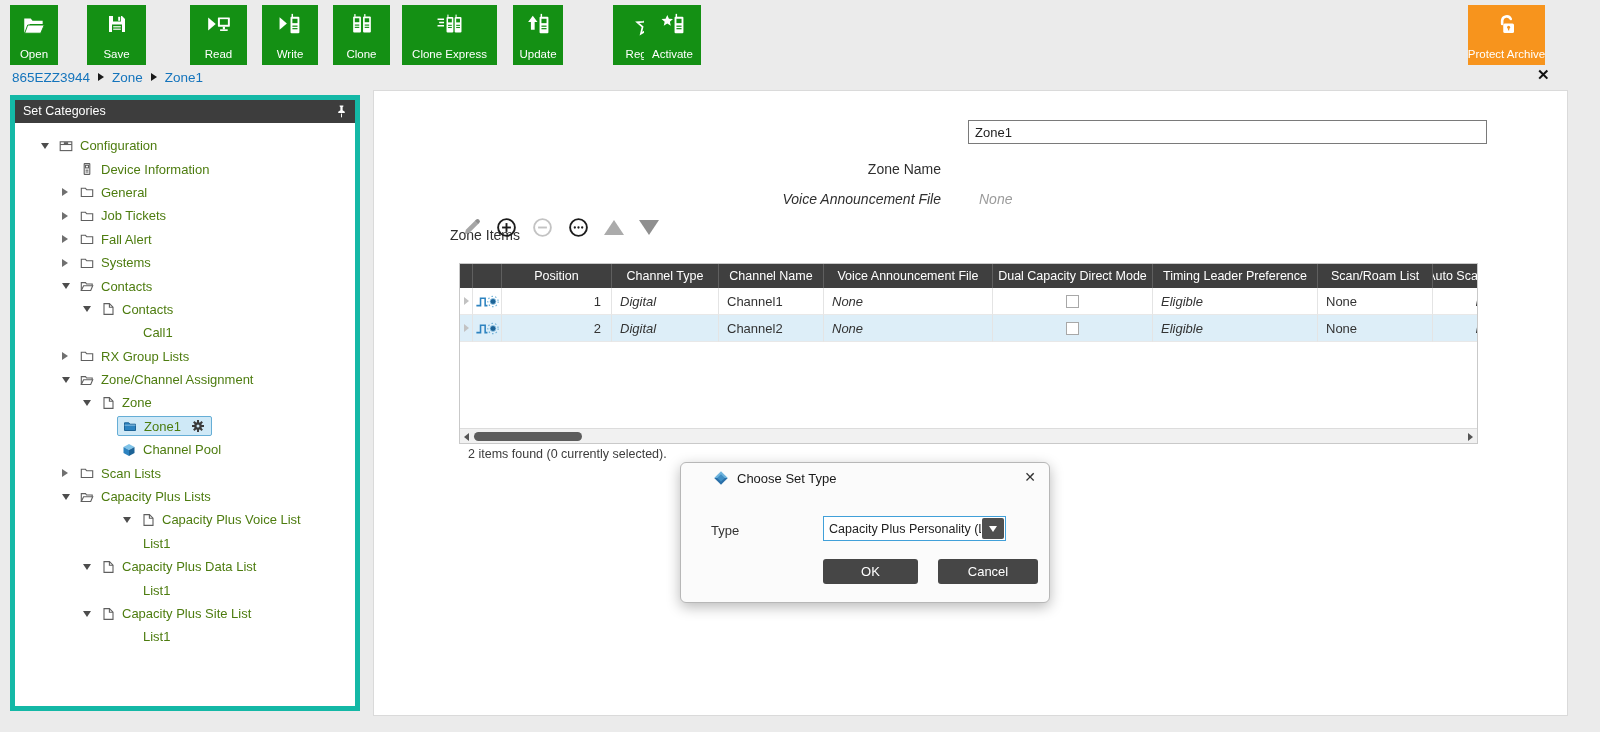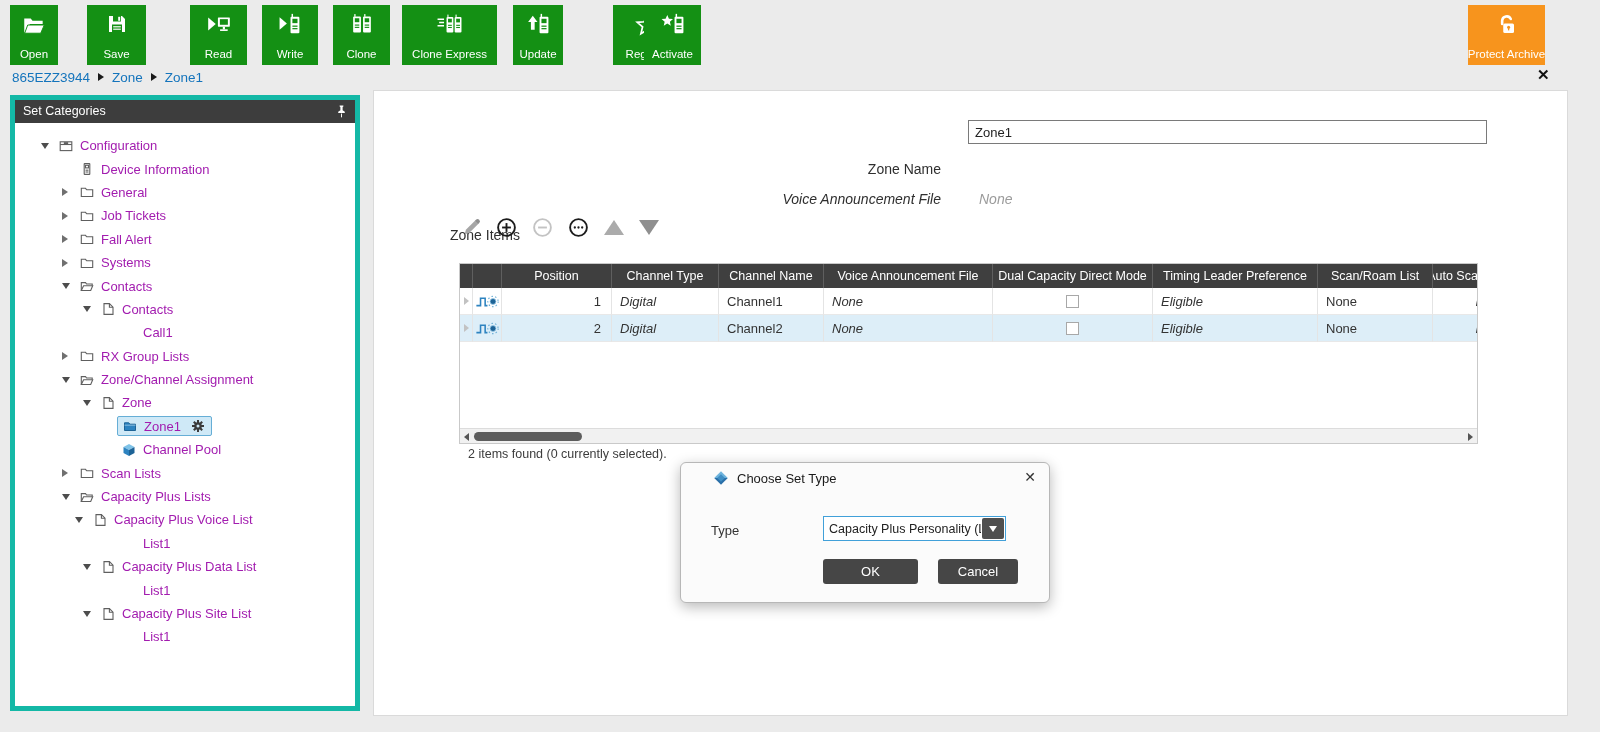"Configuration" .trow { color: #a21caf -> #4d7c0f }
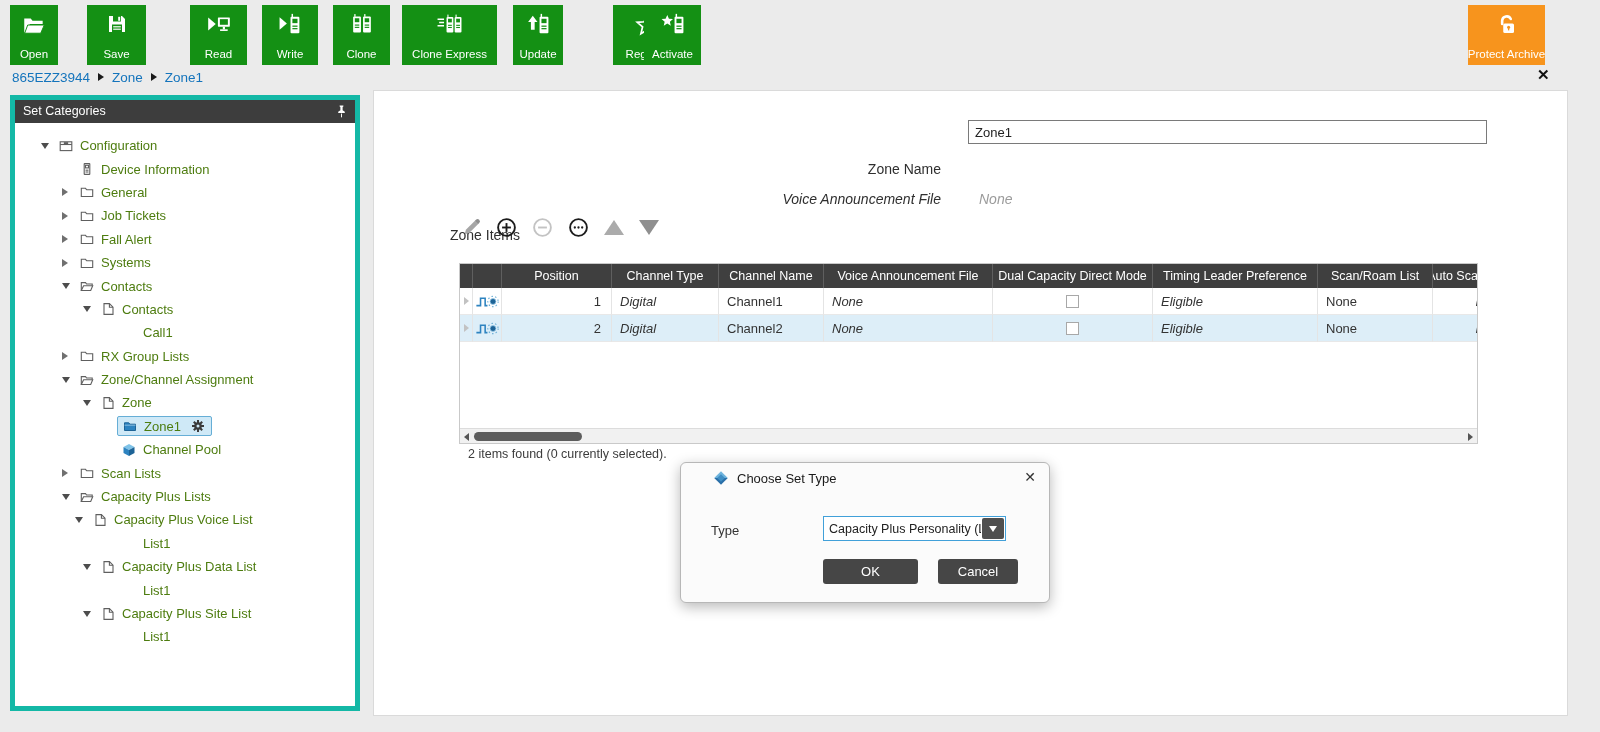"Capacity Plus Voice List" div.trow { padding-left: 60px -> 108px }
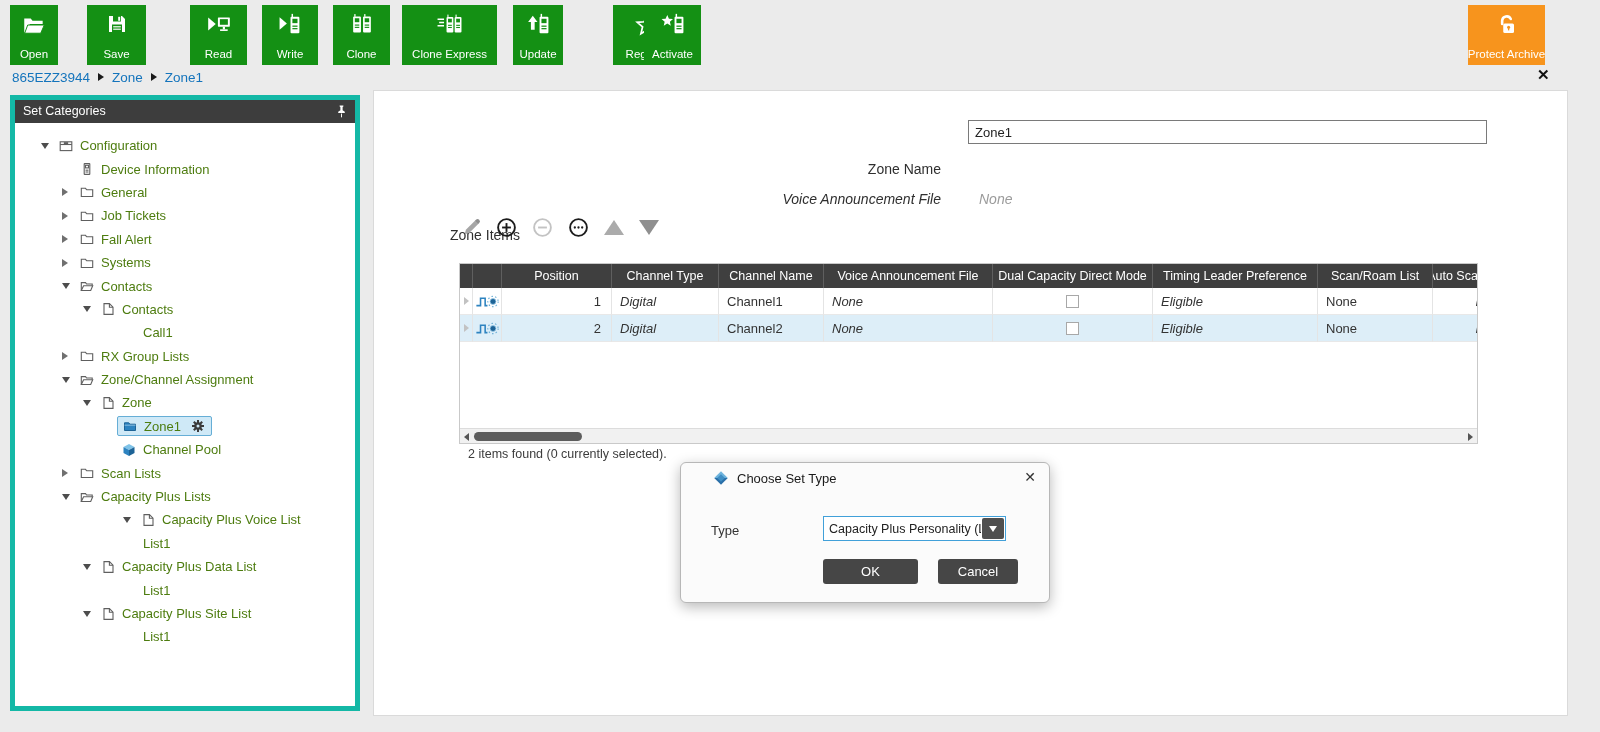"Cancel" .dbtn.cancel { width: 80px -> 100px }
